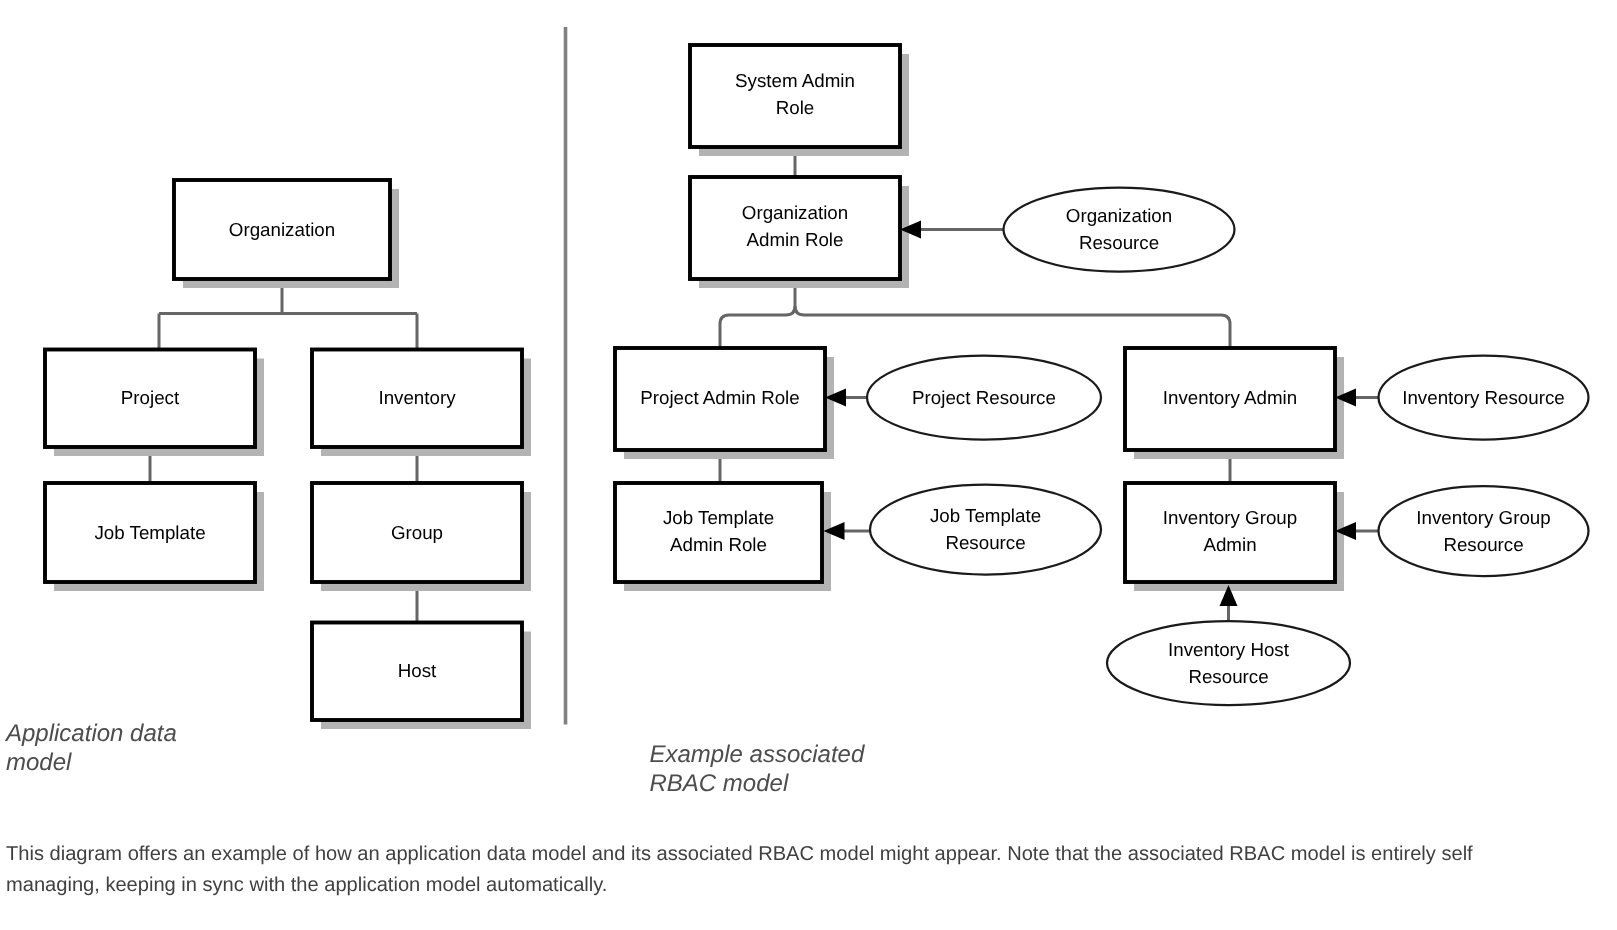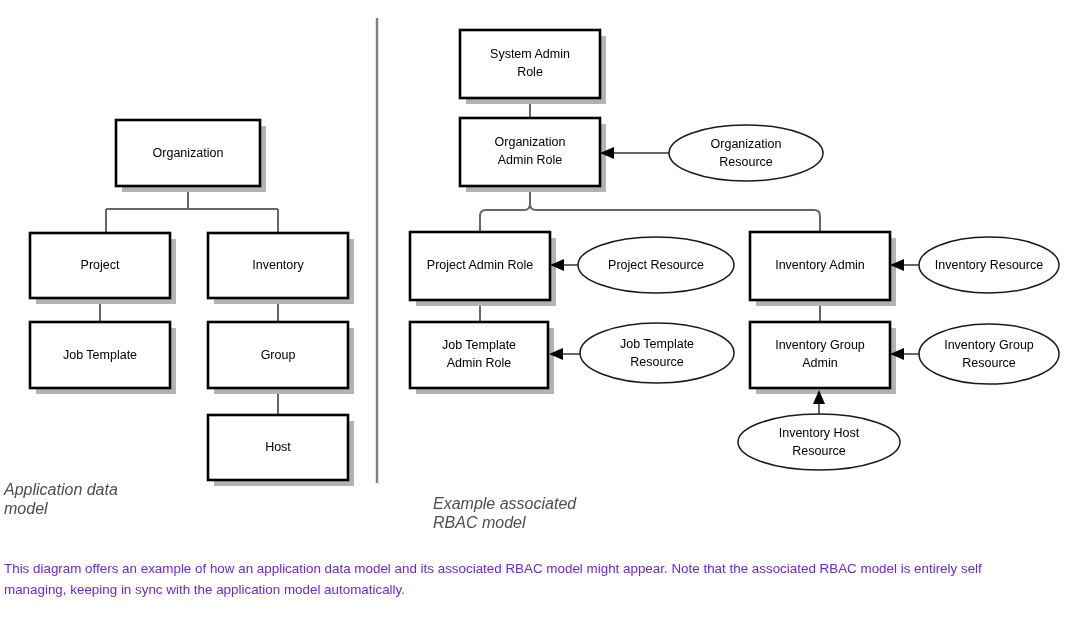"This diagram offers an example" #footnote { color: #6d28d9 -> #404040 }
